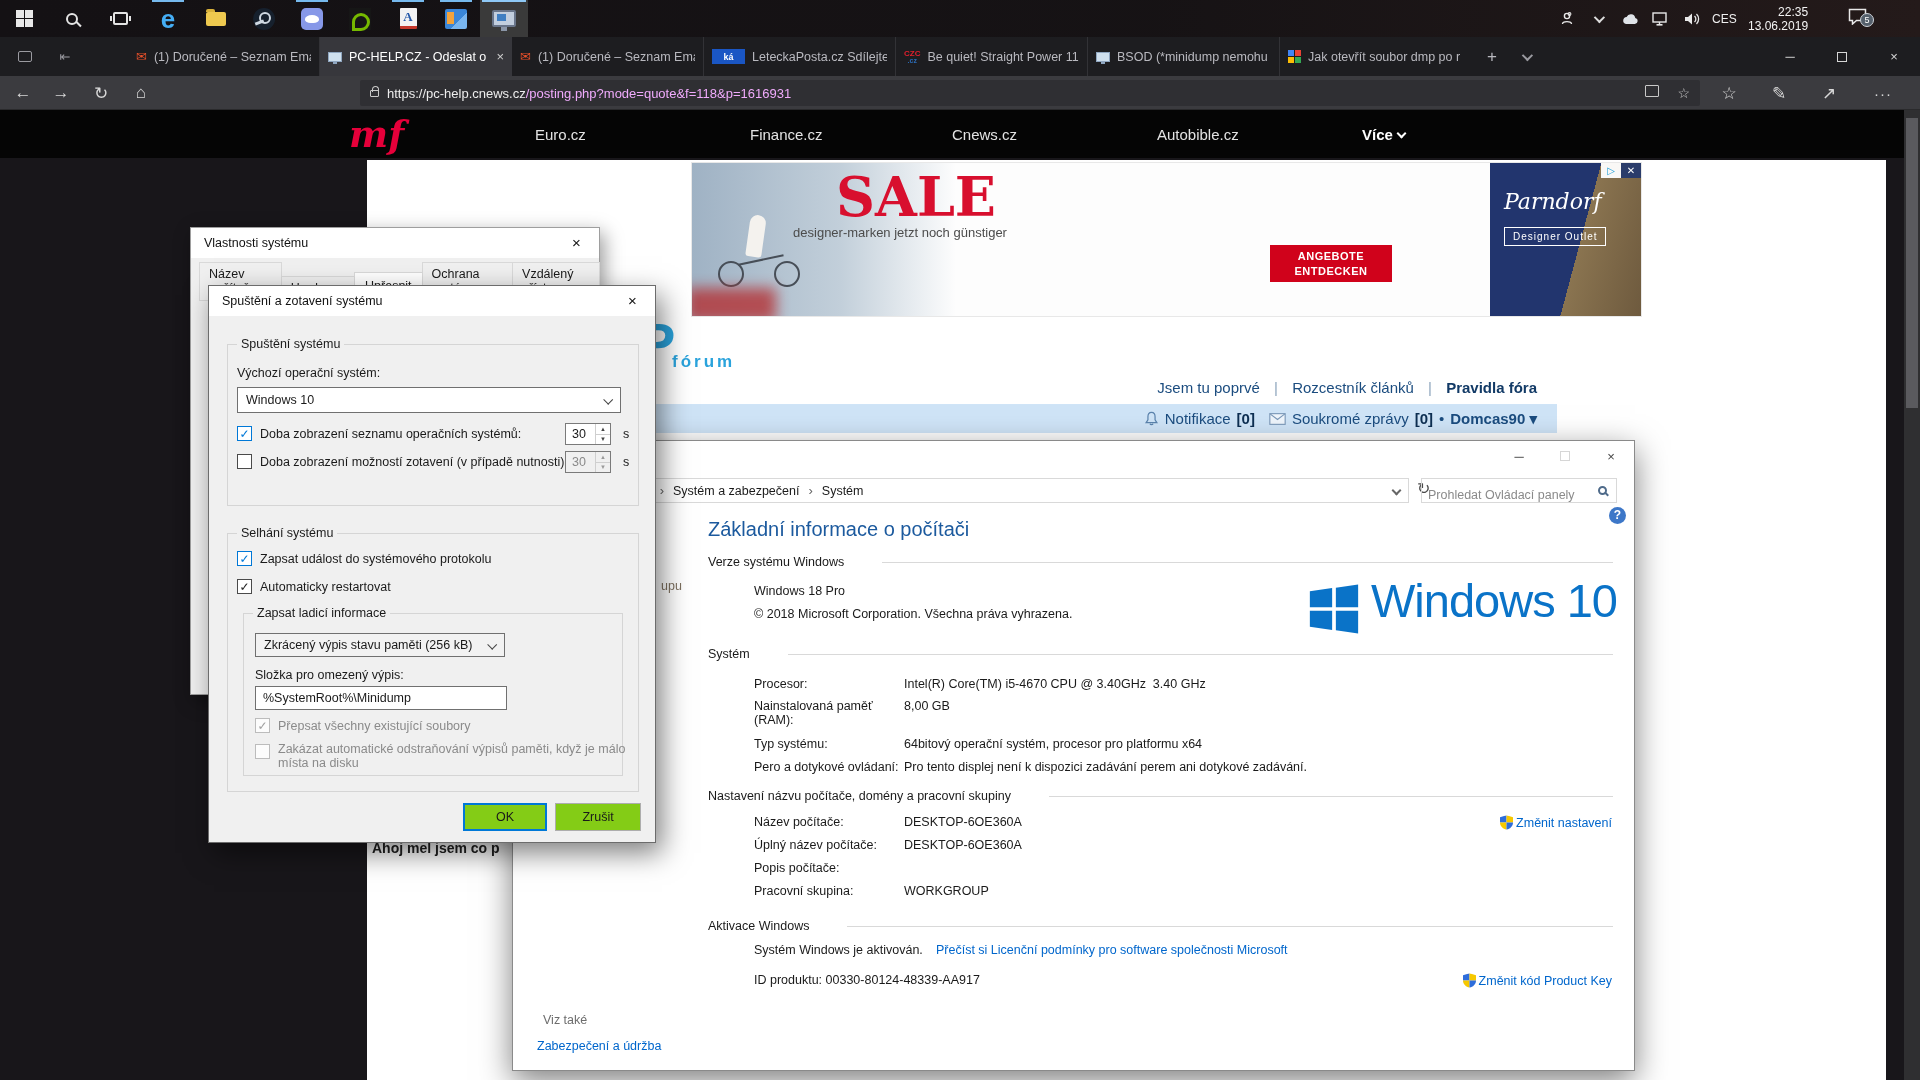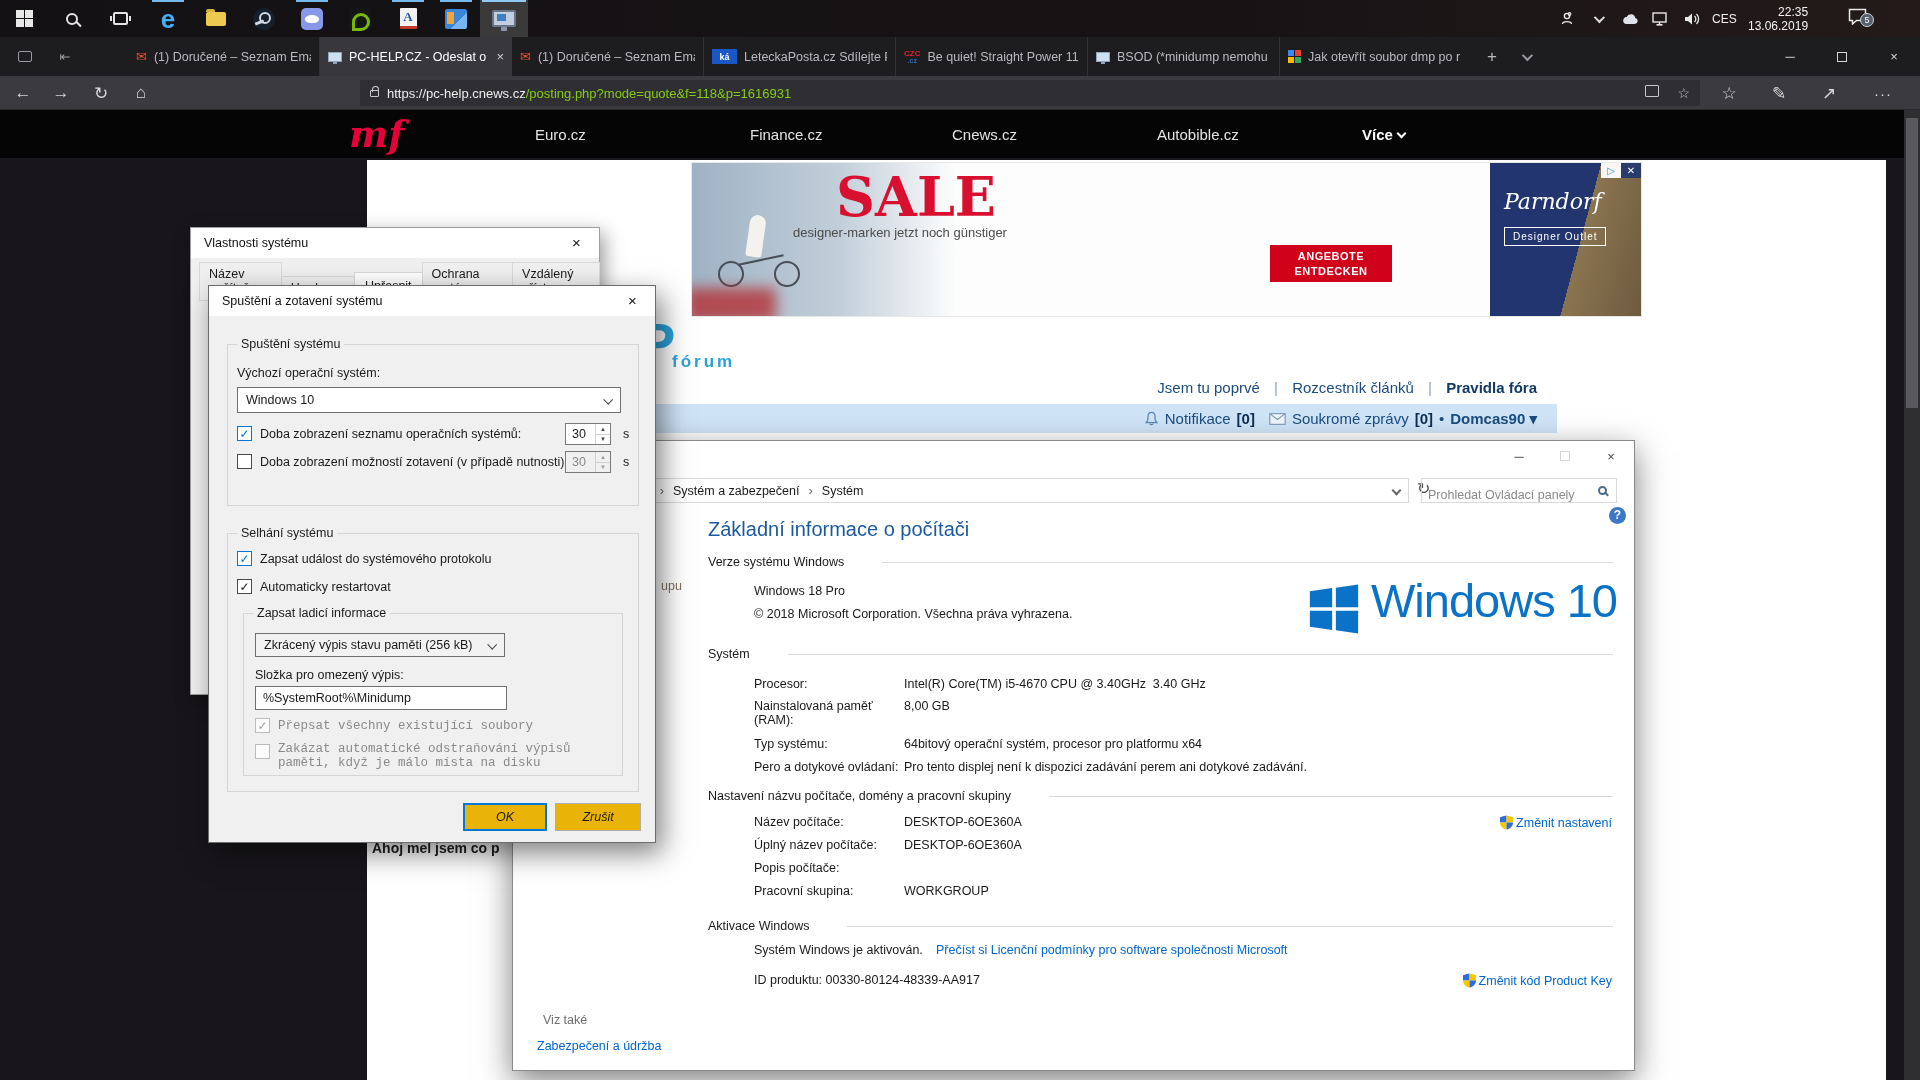"ká" .fav-ka { width: 25px -> 33px }
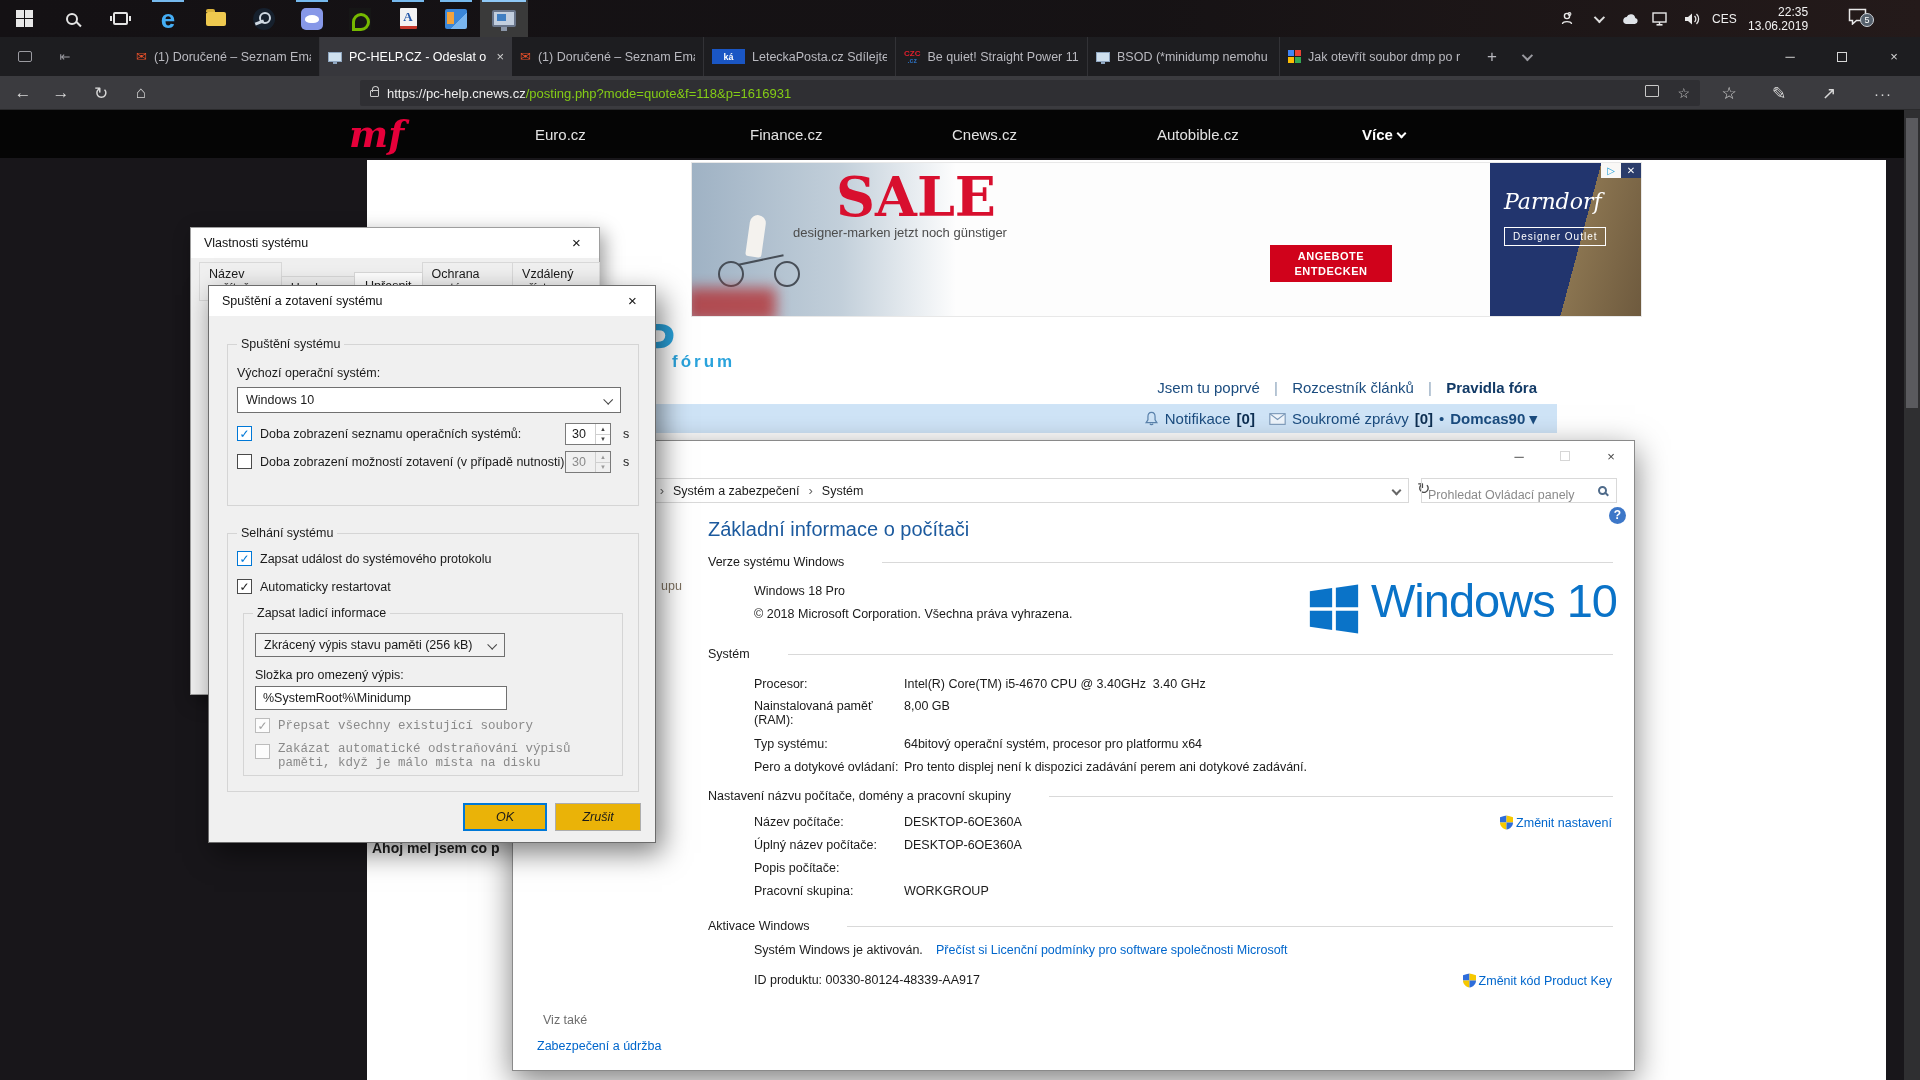"/posting.php?mode=quote&f=118&p=1616931" .url-path { color: #84cc16 -> #f0abfc }
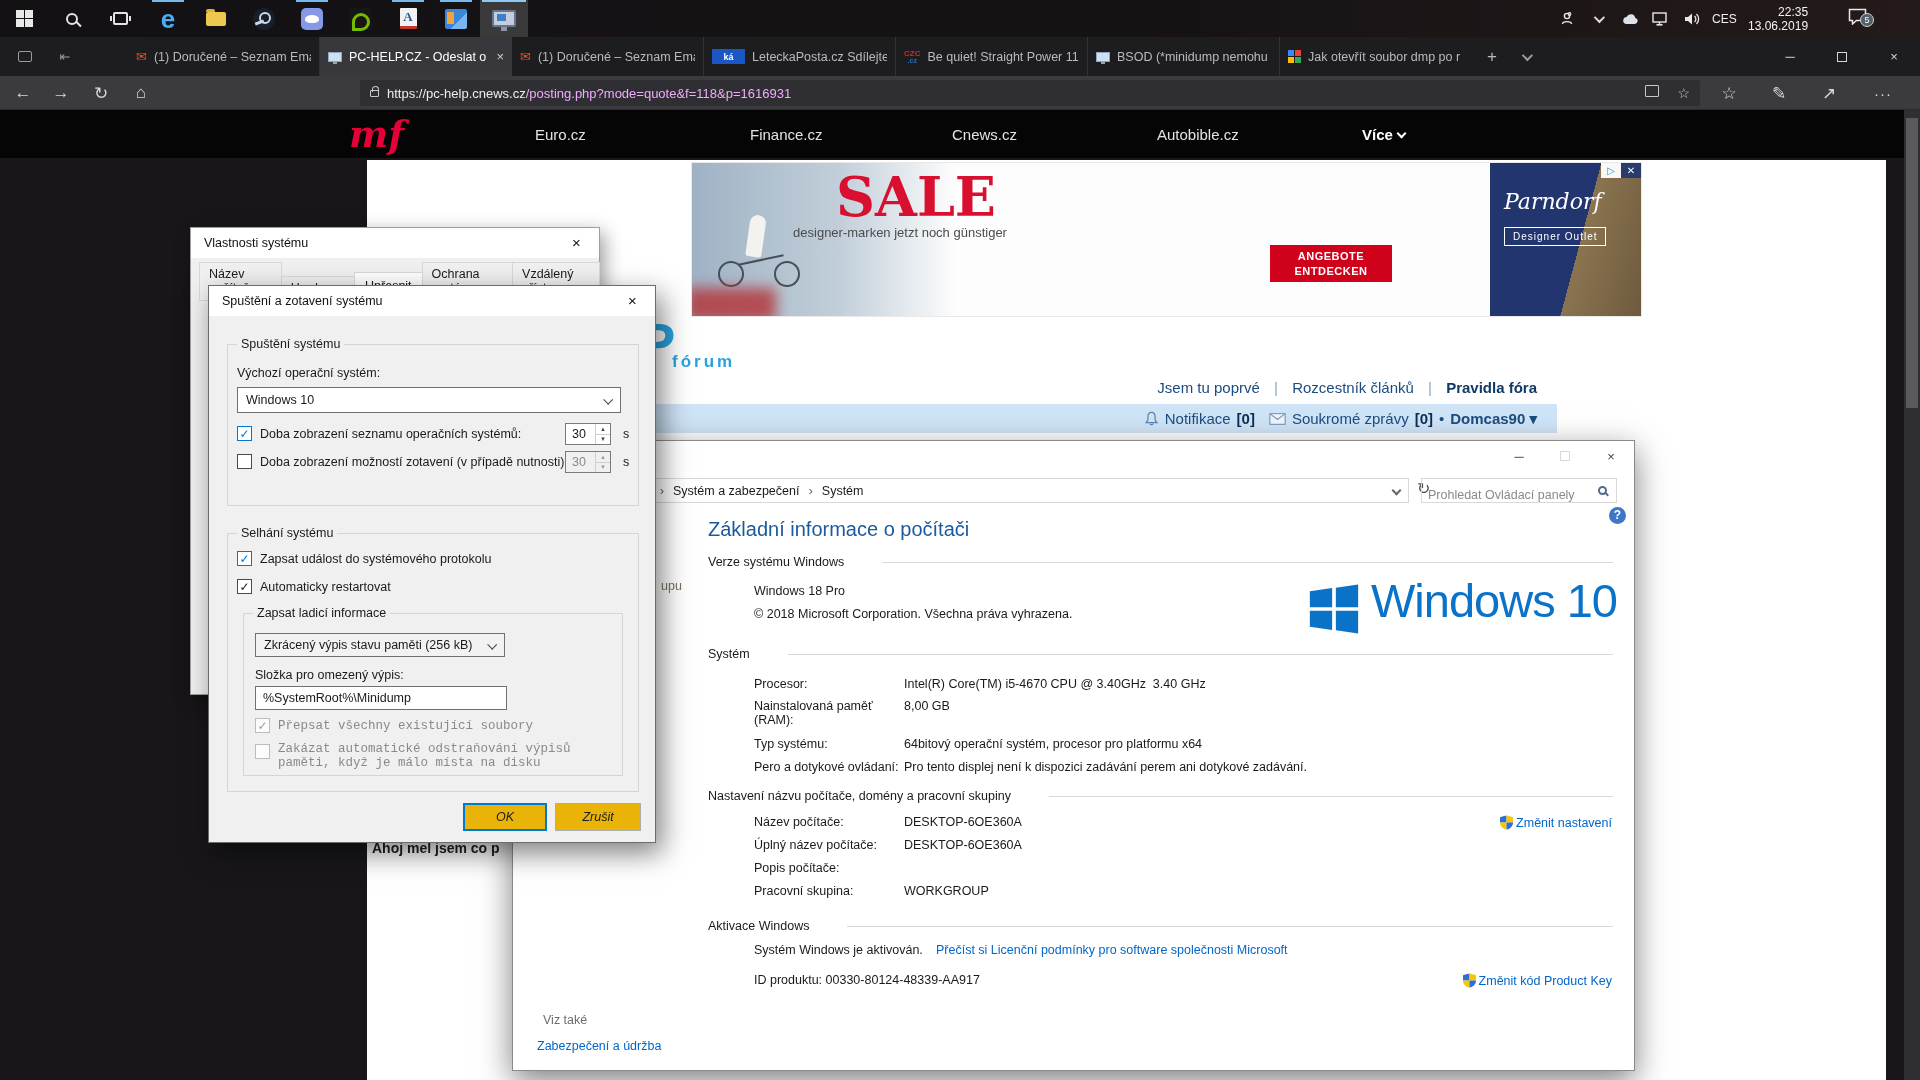"Přepsat všechny existující soubory" .greytext { font-family: Liberation Mono, monospace -> none }
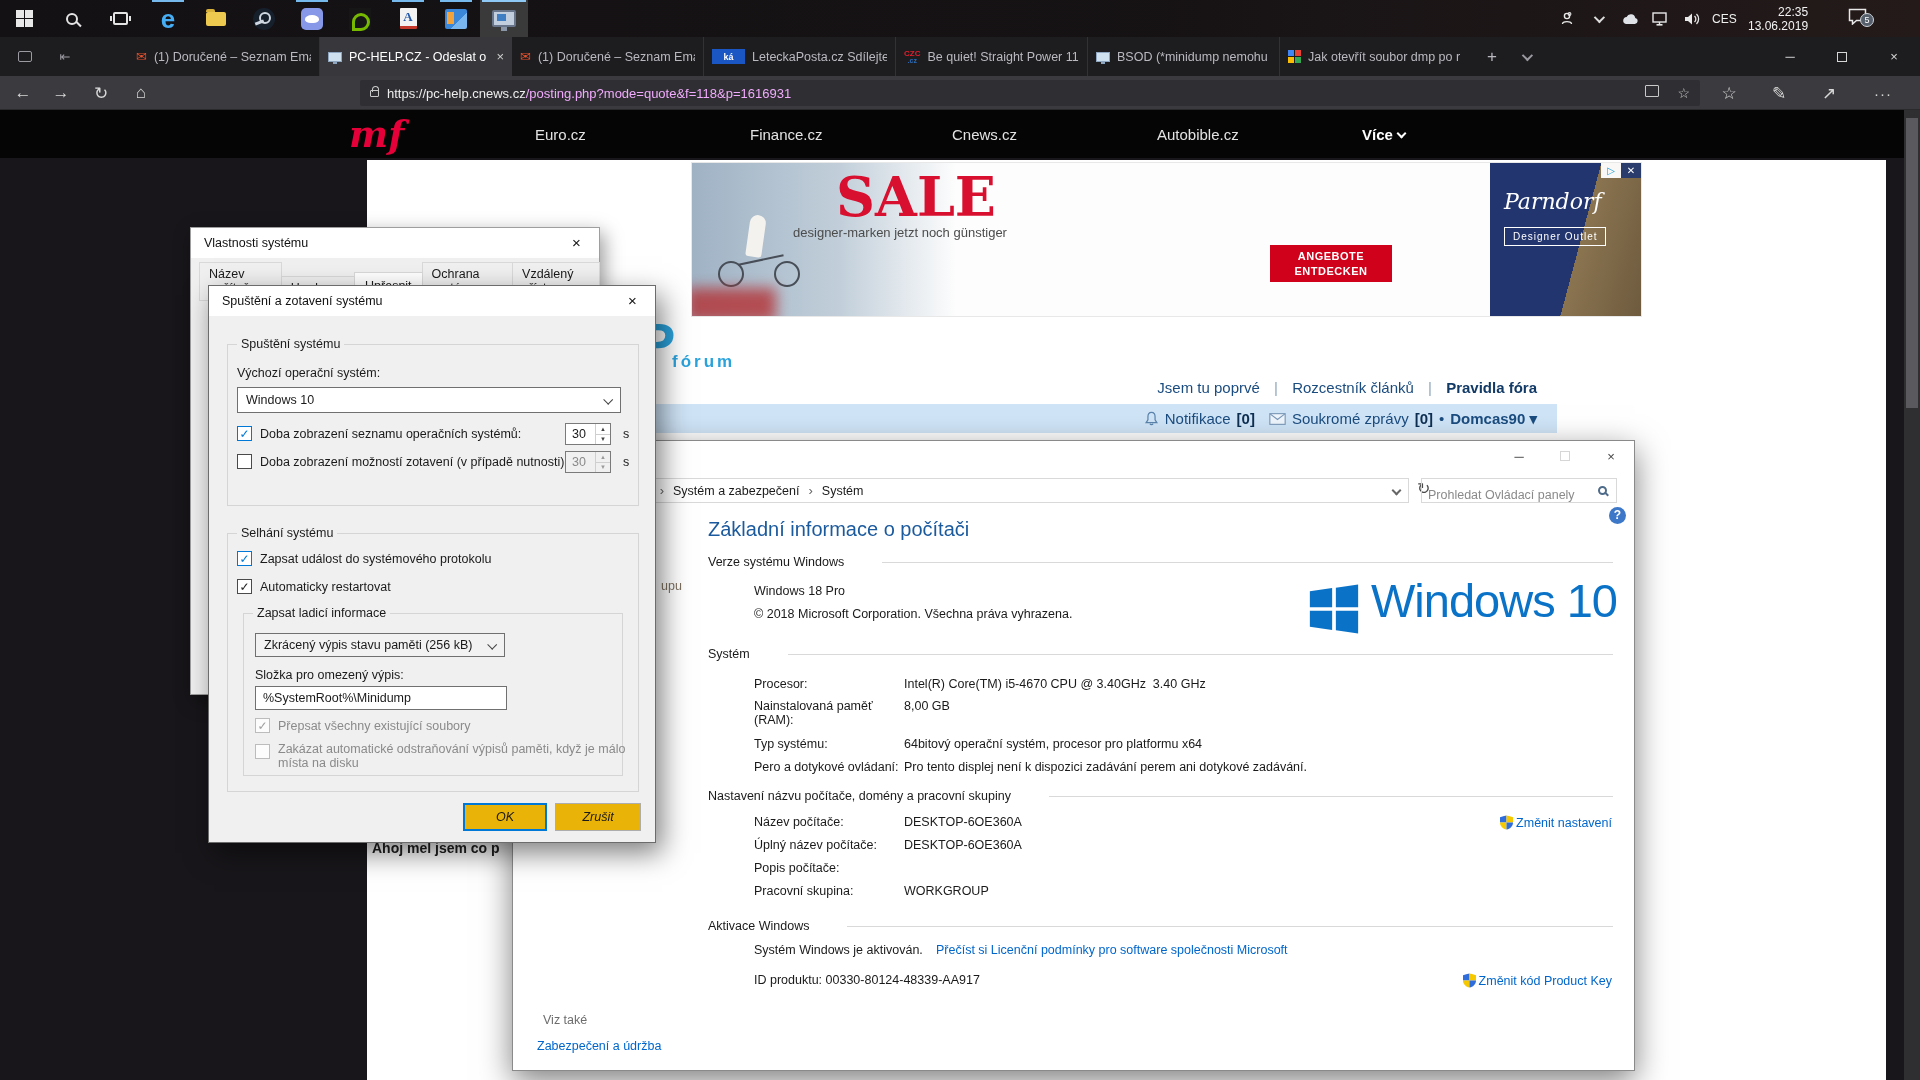"OK" .dbtn { background: #eab308 -> #84cc16; font-style: italic -> none }
